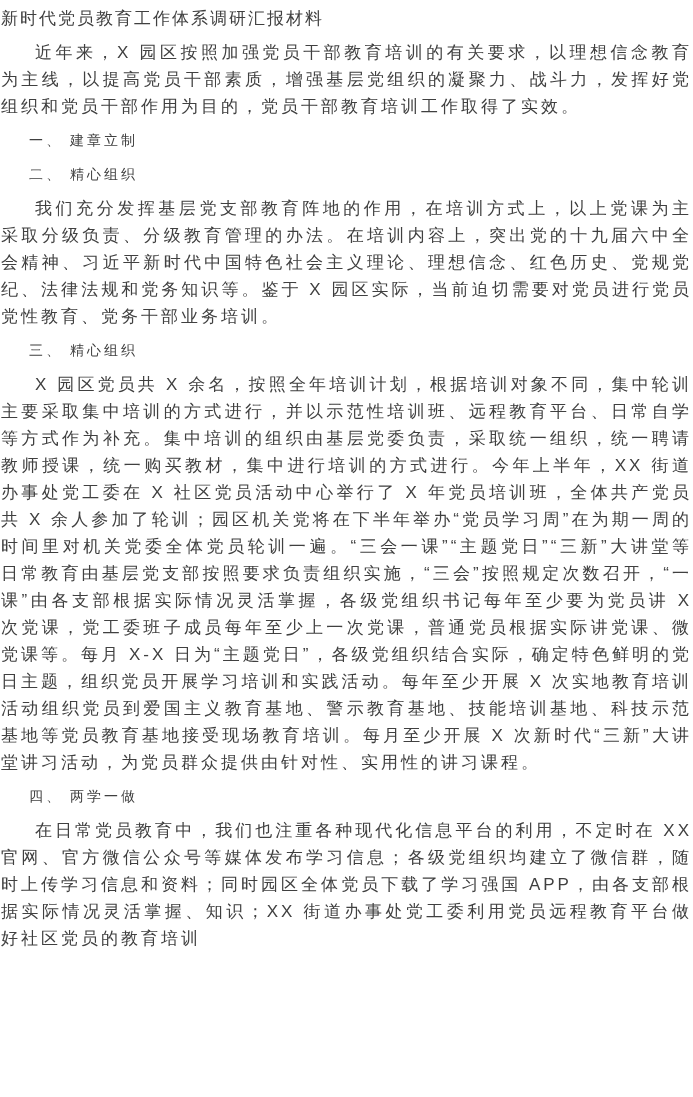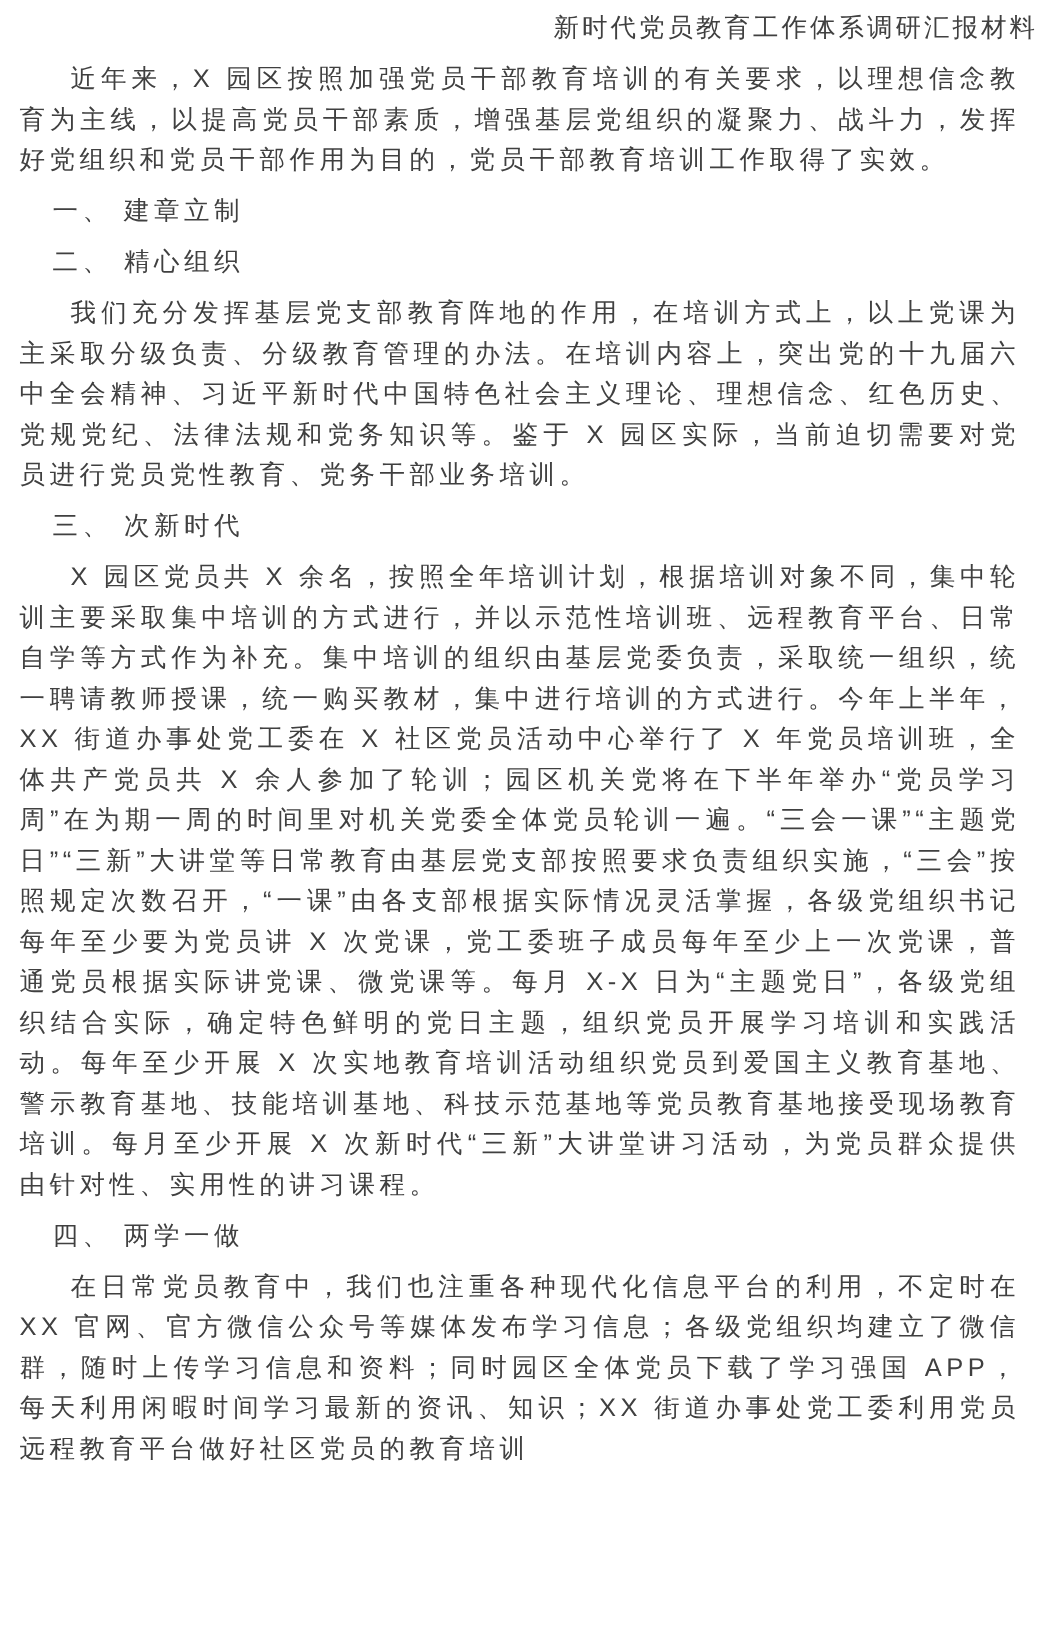"新时代党员教育工作体系调研汇报材料" .doc-title { text-align: right -> left }
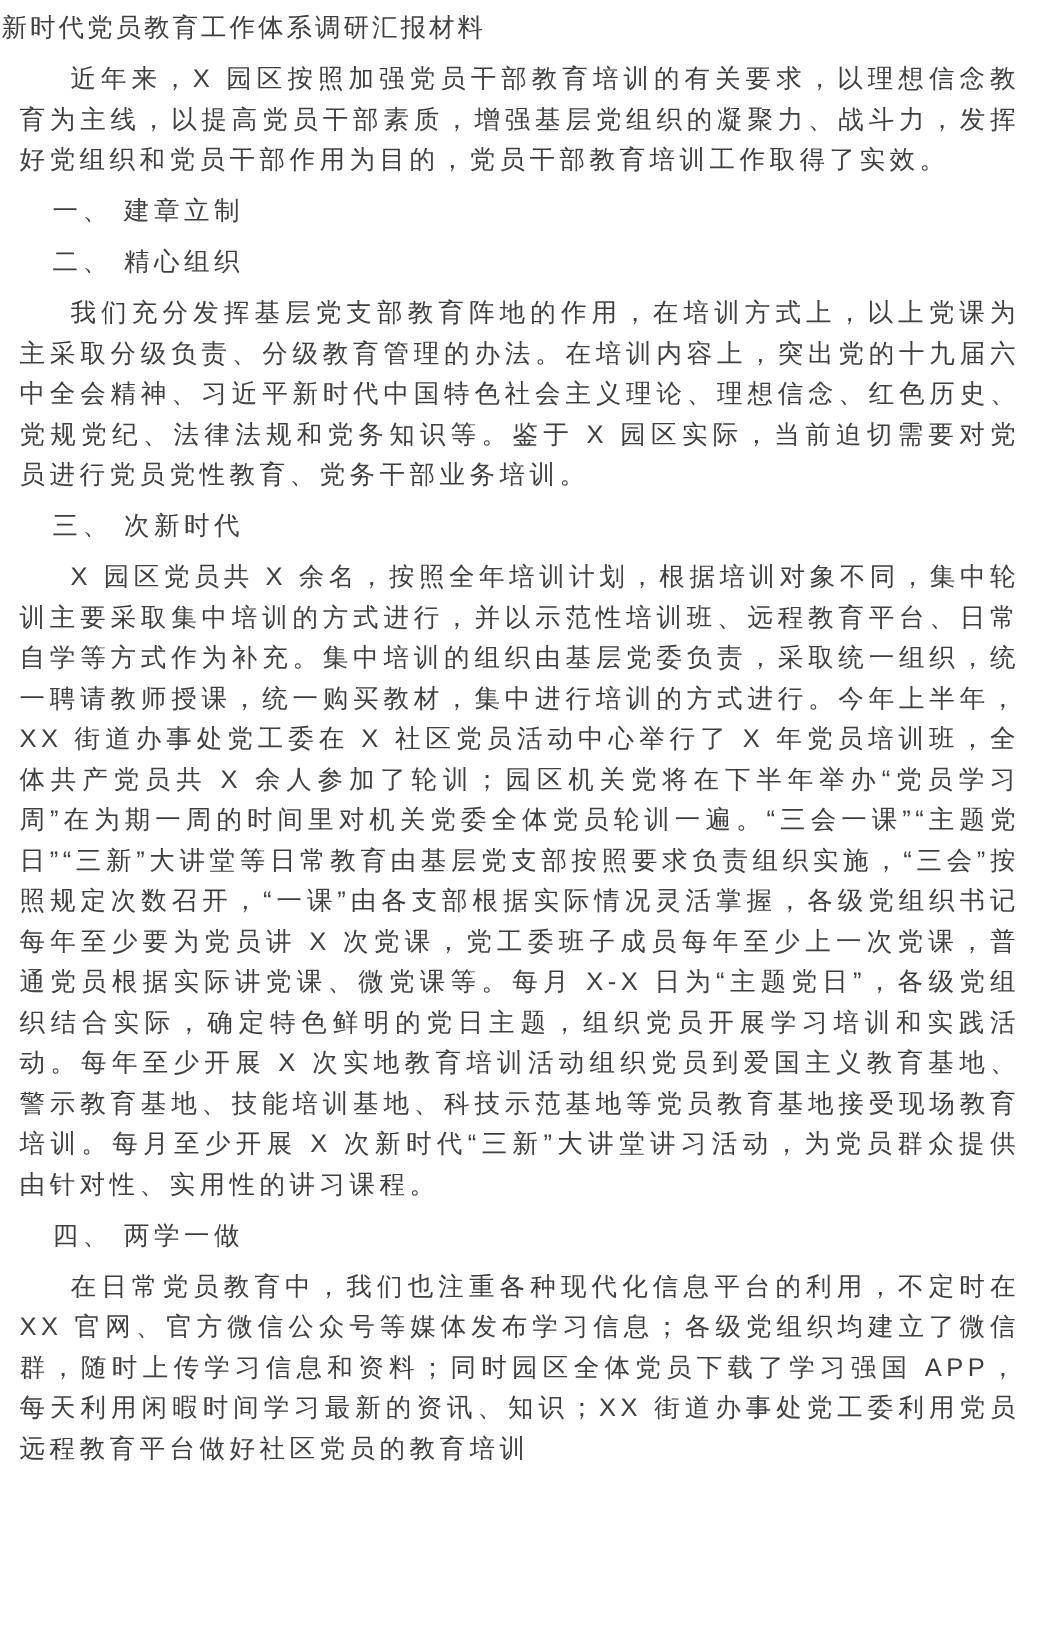"近年来，X" .para { margin: 7px 12px -> 7px 0 }
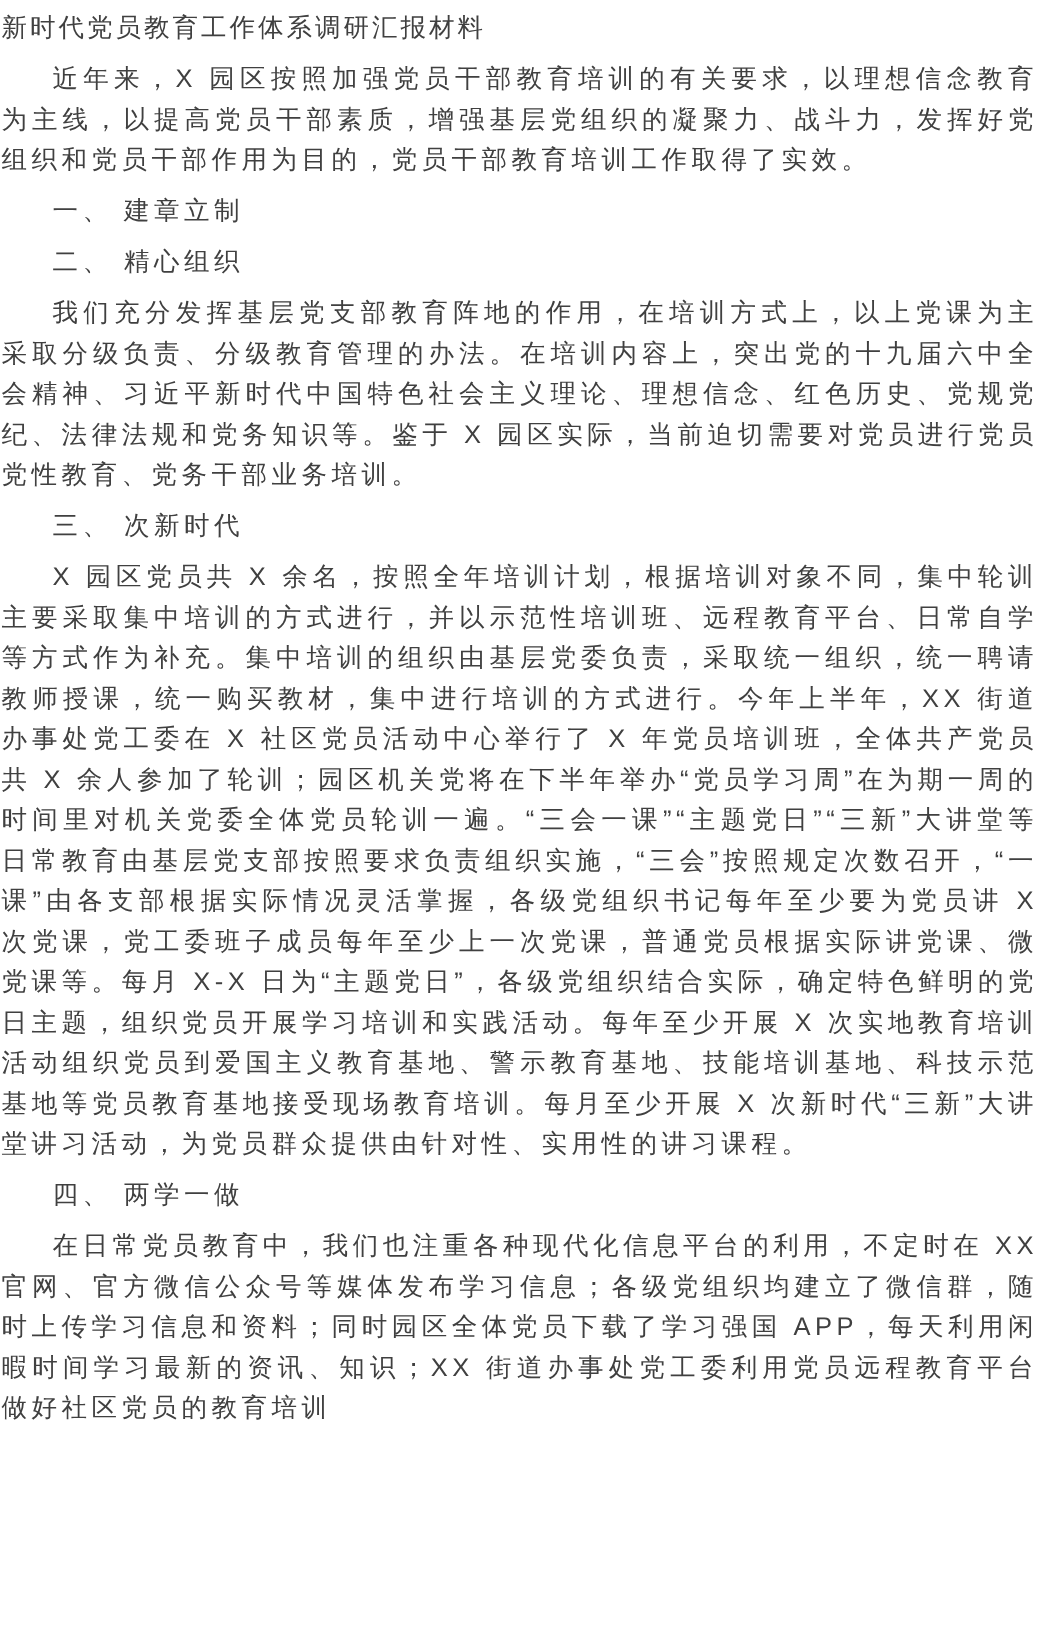"一、 建章立制" .section-heading { font-size: 17px -> 14px }
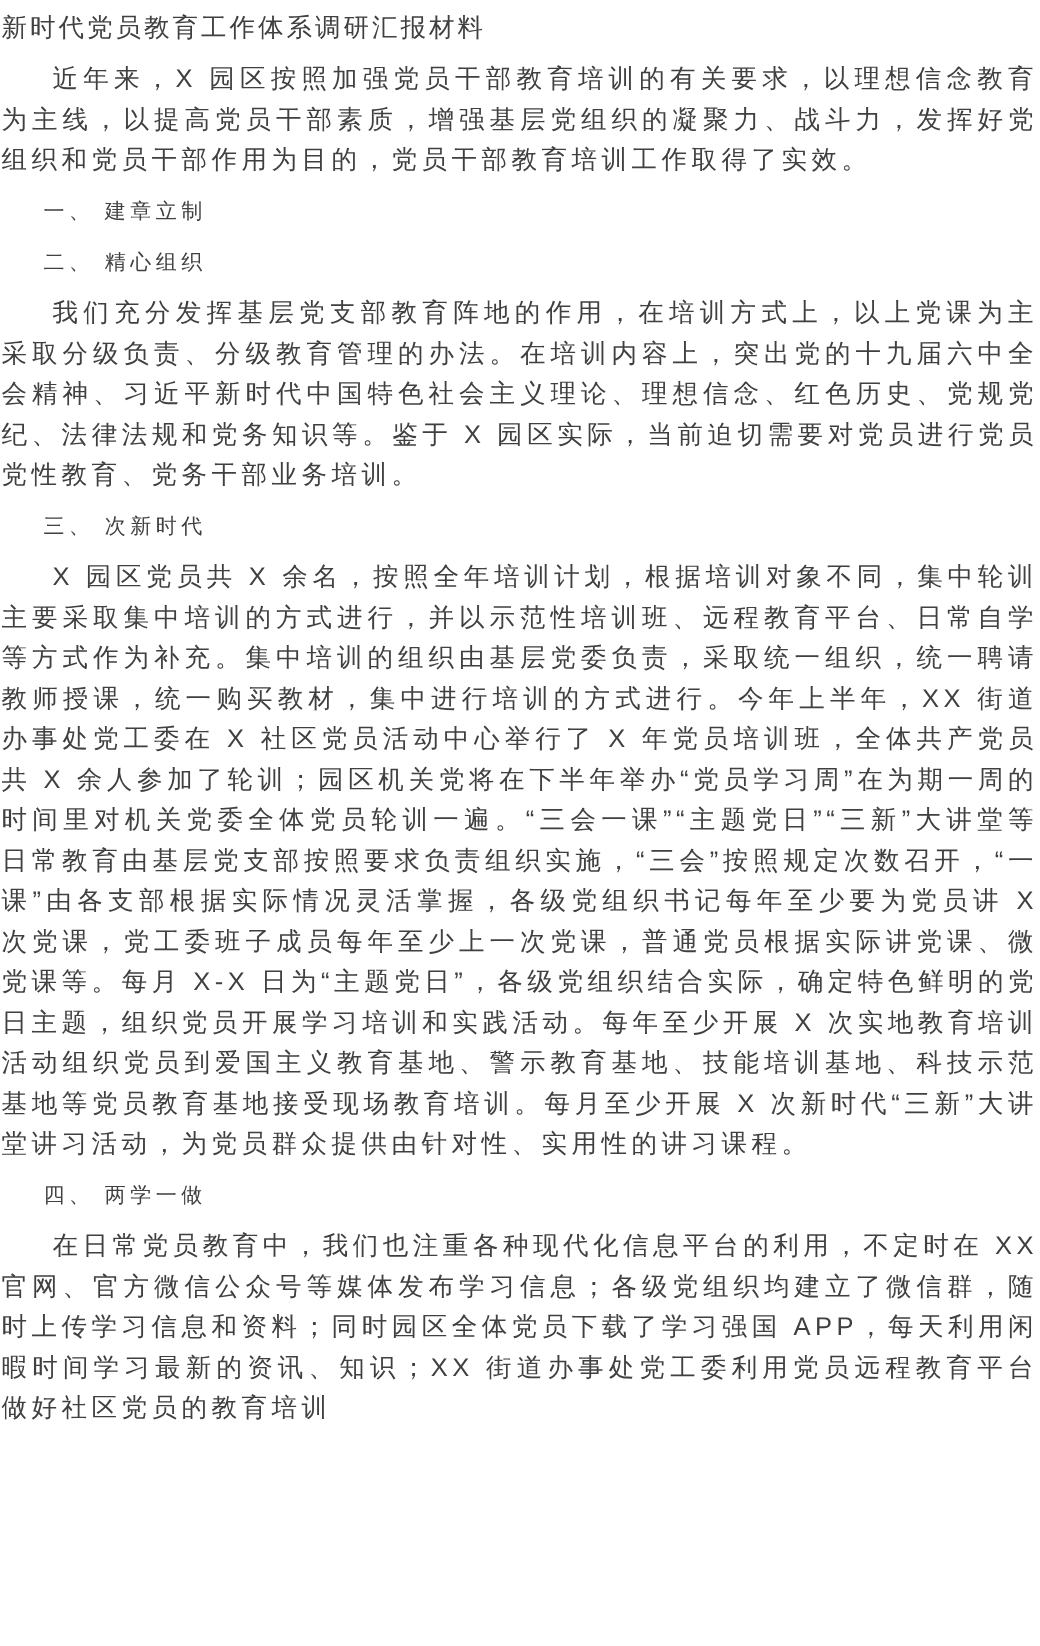"三、 次新时代" h2.section-heading { text: 次新时代 -> 精心组织 }
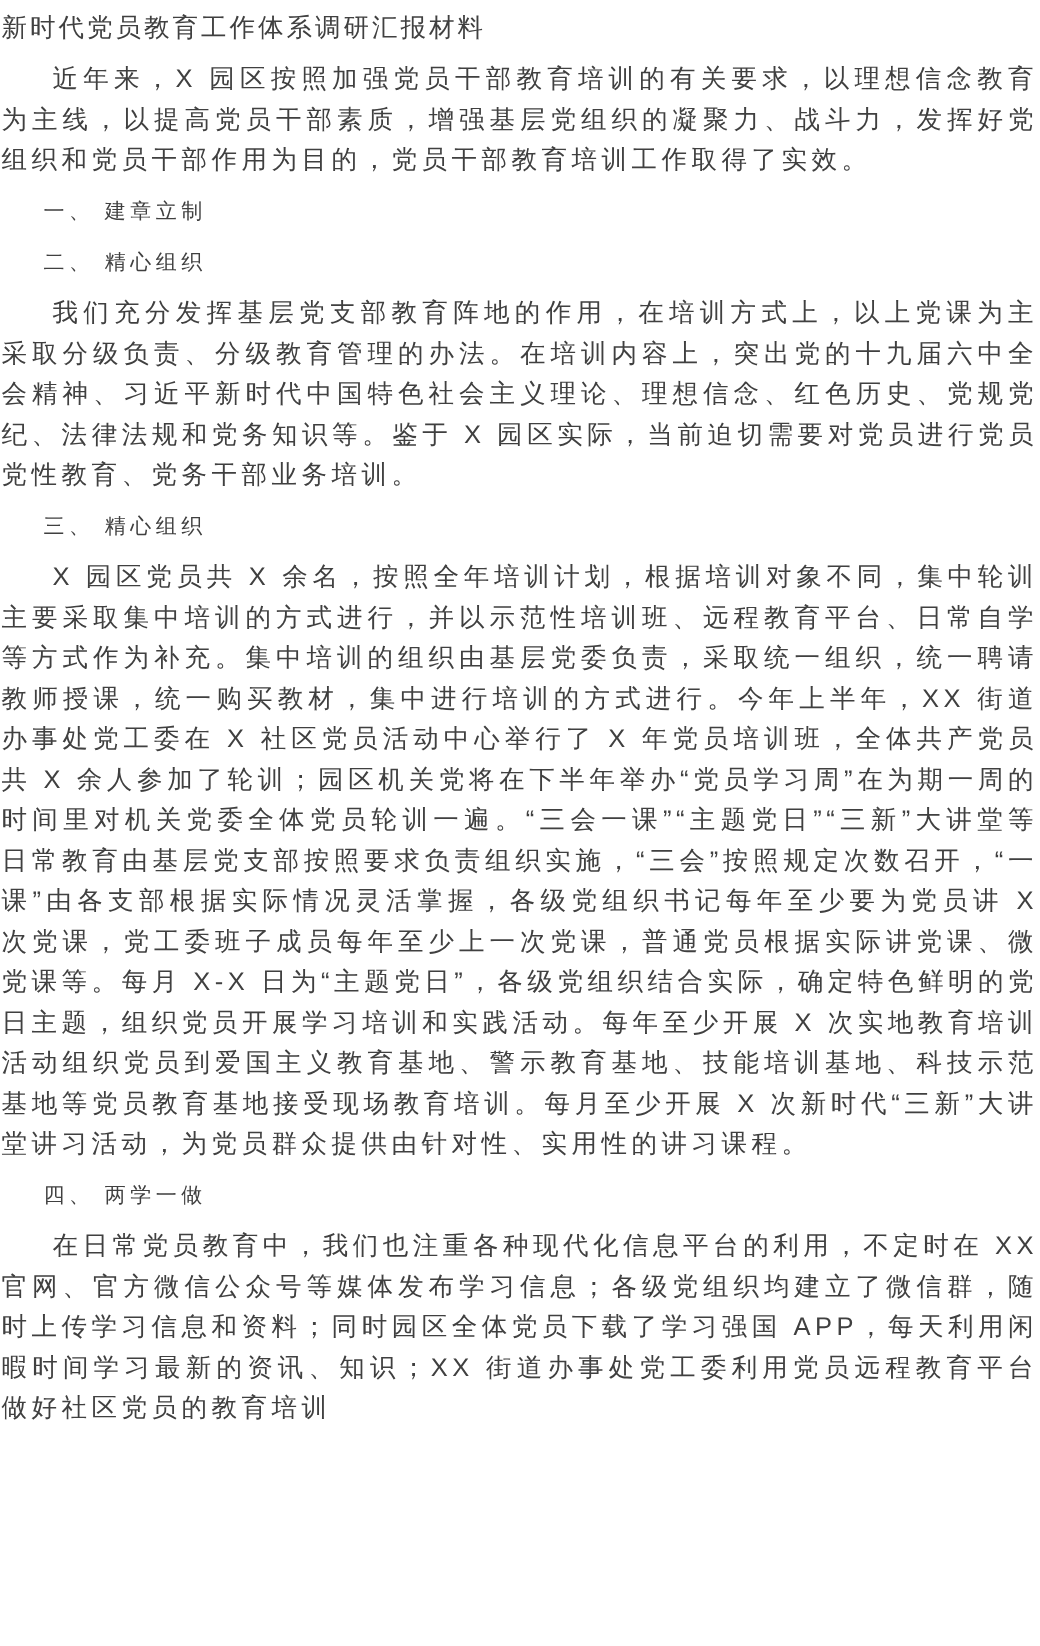"在日常党员教育中，我们也注重各种现代化信息平台的利用，不定时在 XX" p.para { text: 每天利用闲暇时间学习最新的资讯 -> 由各支部根据实际情况灵活掌握 }
